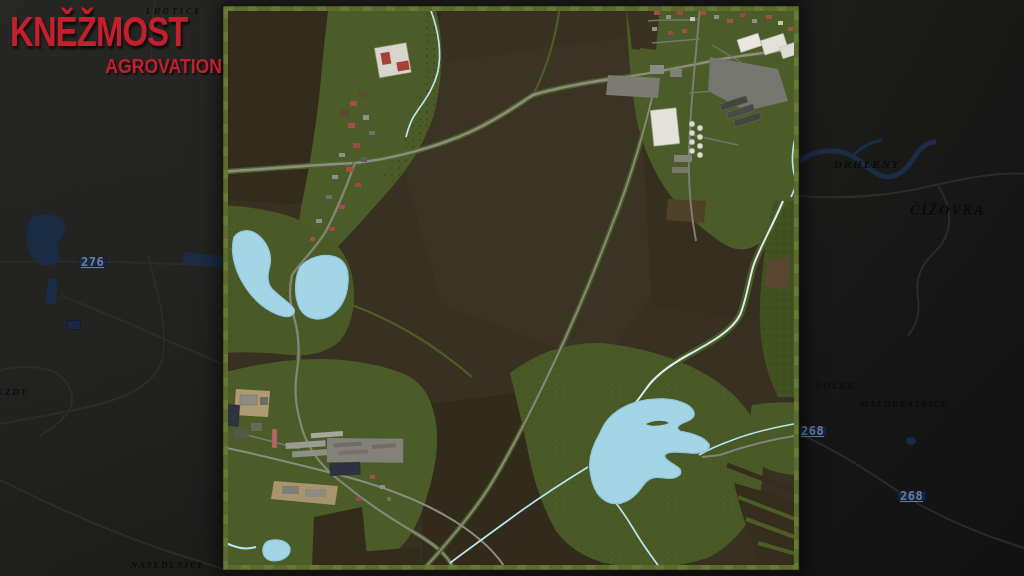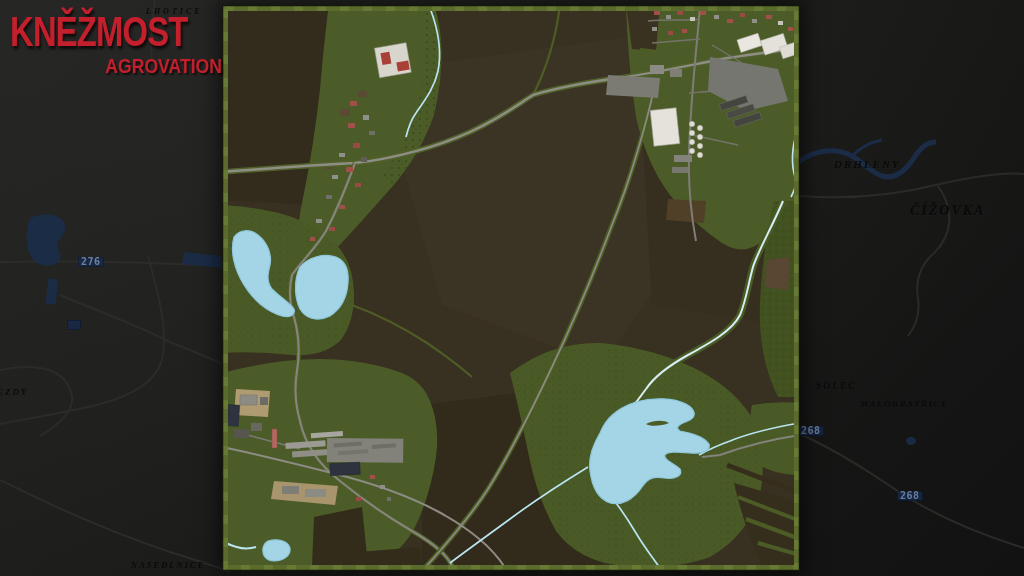"276" .route-badge { font-size: 10px -> 12px; text-decoration: none -> underline }
